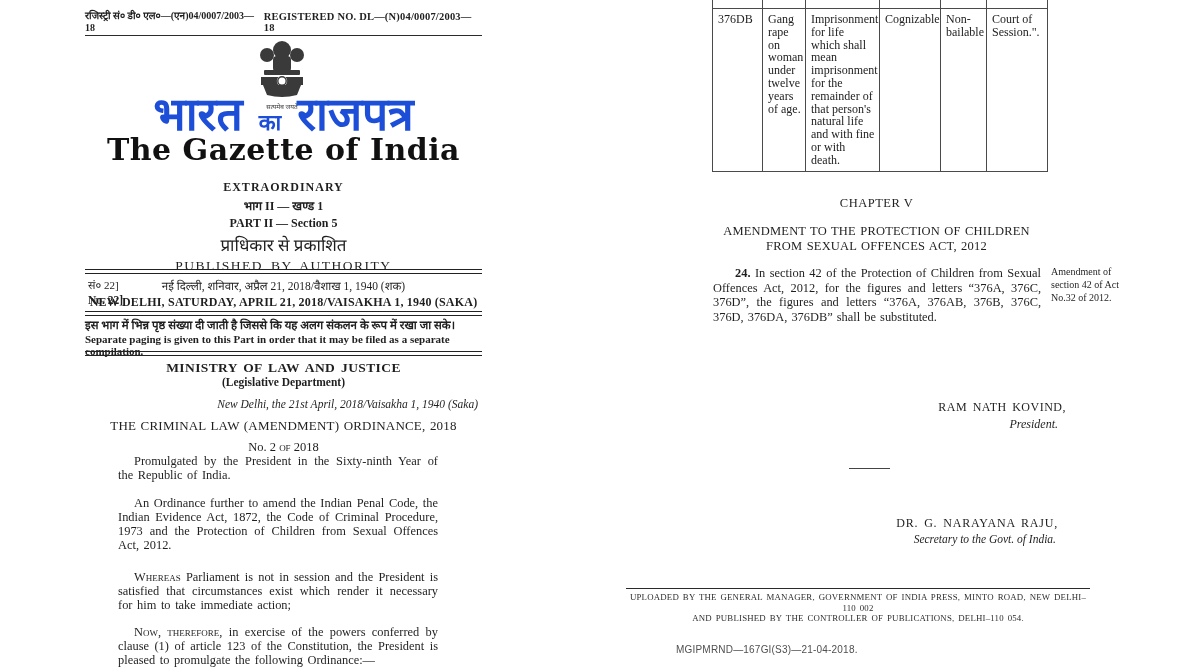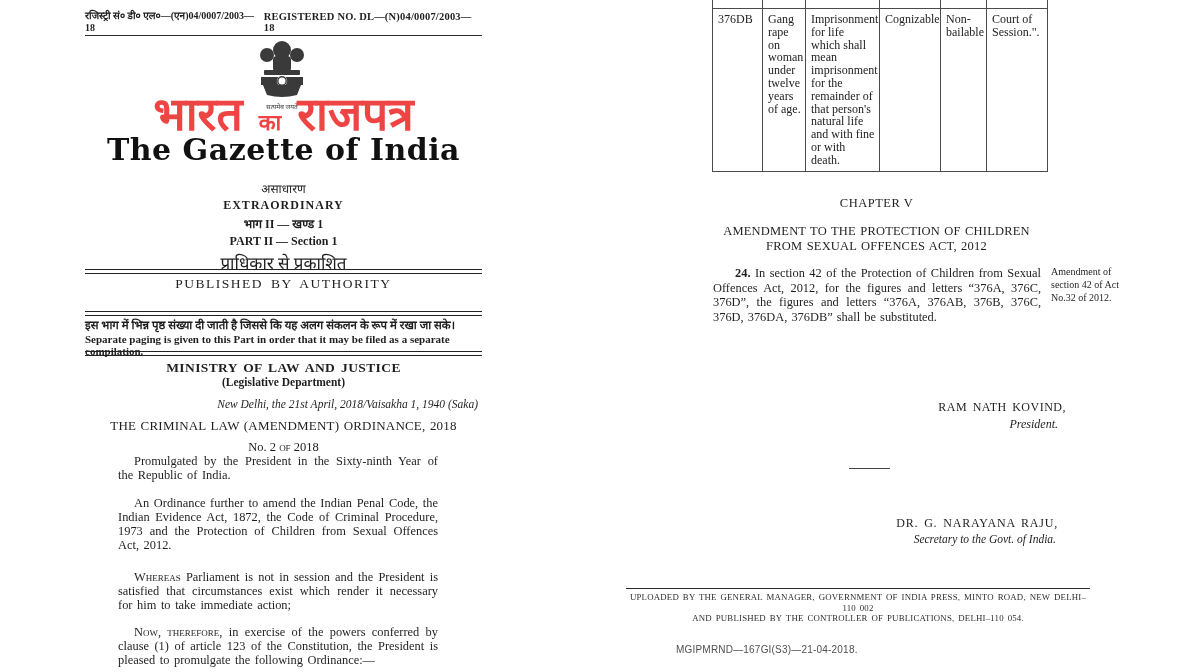"भारत" .mast-hi { color: #ef4444 -> #1d4ed8 }
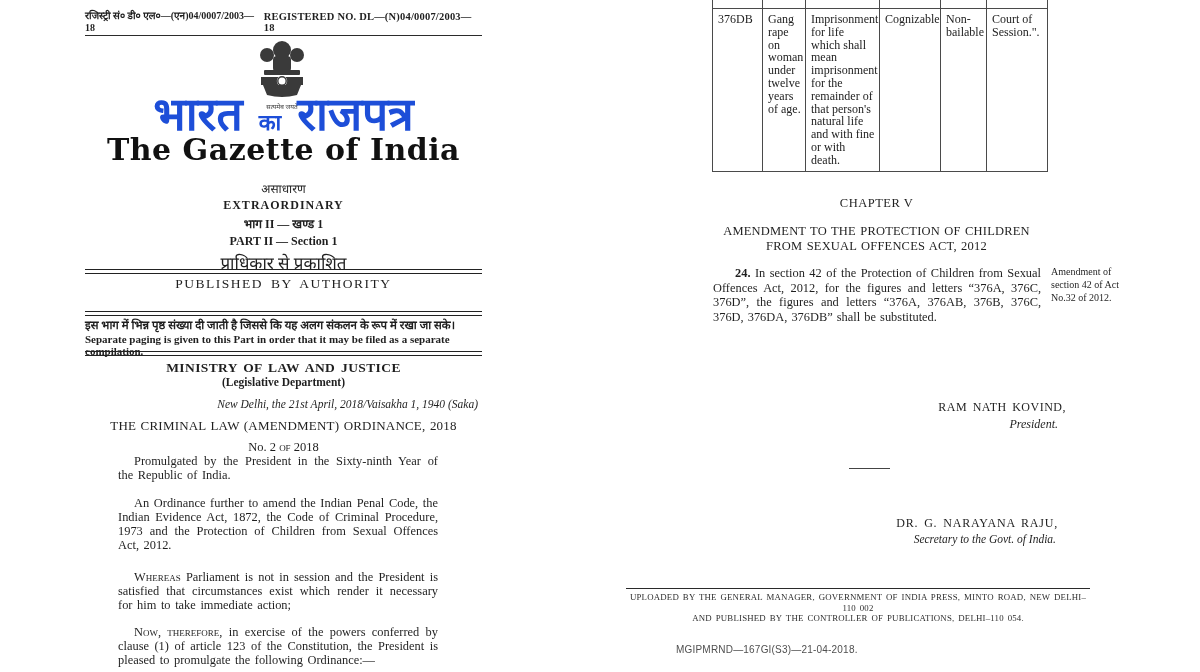"असाधारण" div.sh1 { html: <div>असाधारण</div> -> none }
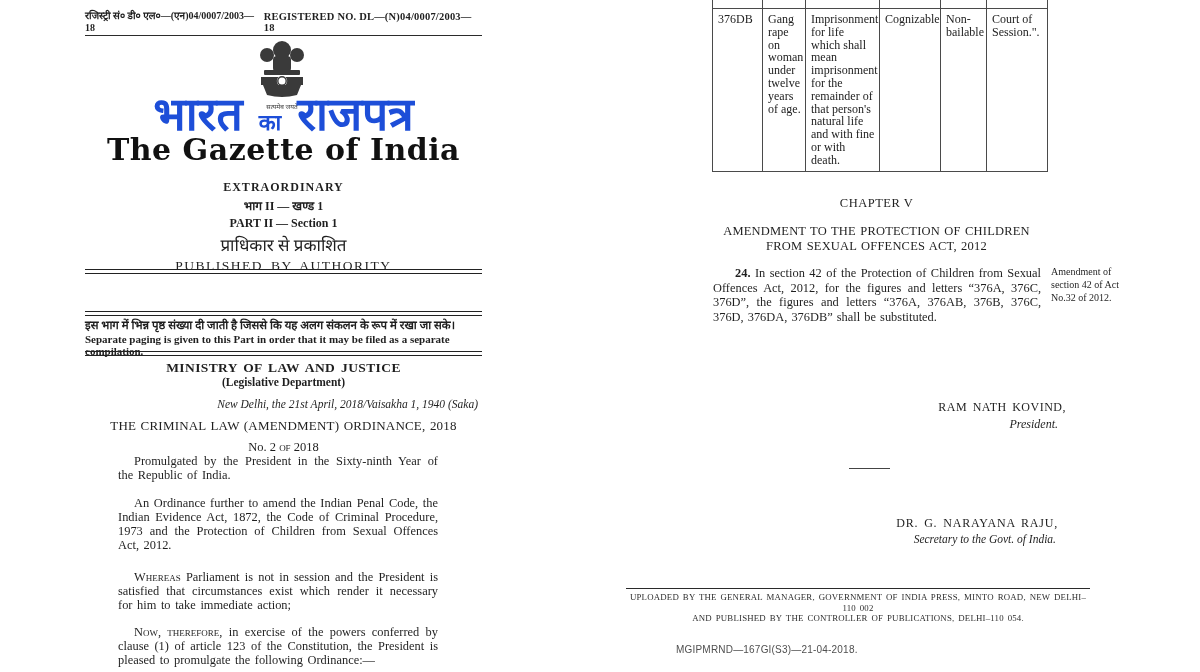"PART II — Section 1" div.sh4 { text: 1 -> 5 }
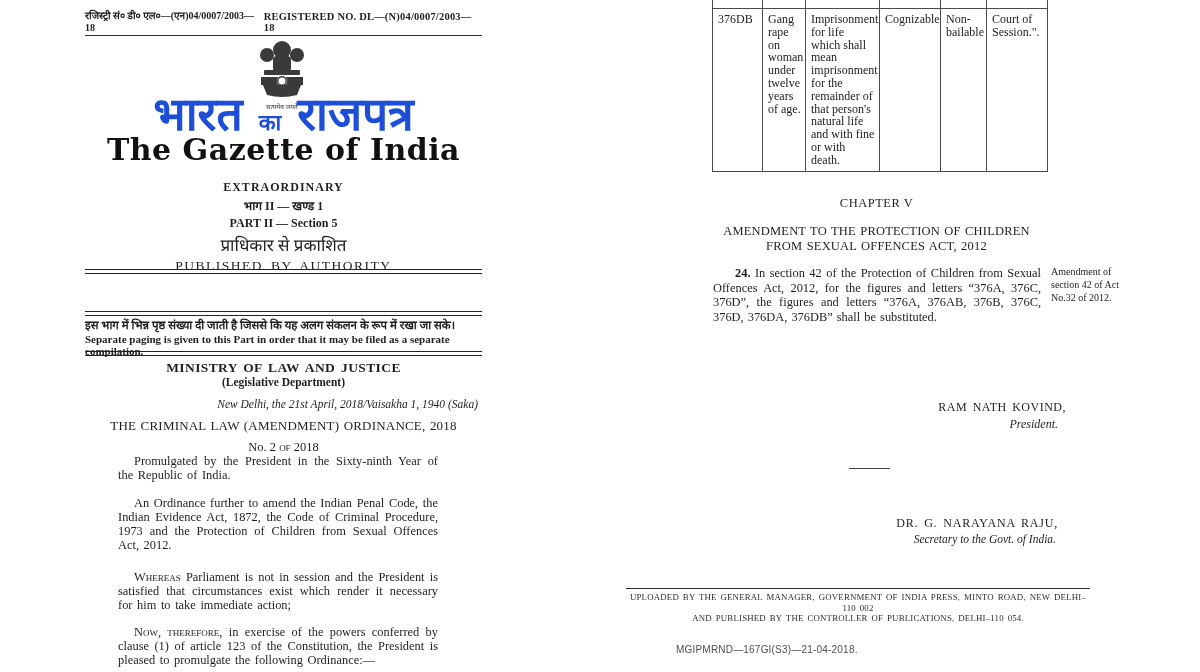"सं० 22]" div.abs { html: none -> <div> <div> <div>सं० 22]</div> <div>No. 22]</div> </div> <div> <div>नई दिल्ली, शनिवार, अप्रैल 21, 2018/वैशाख 1, 1940 (शक)</div> <div>NEW DELHI, SATURDAY, APRIL 21, 2018/VAISAKHA 1, 1940 (SAKA)</div> </div> </div> }
